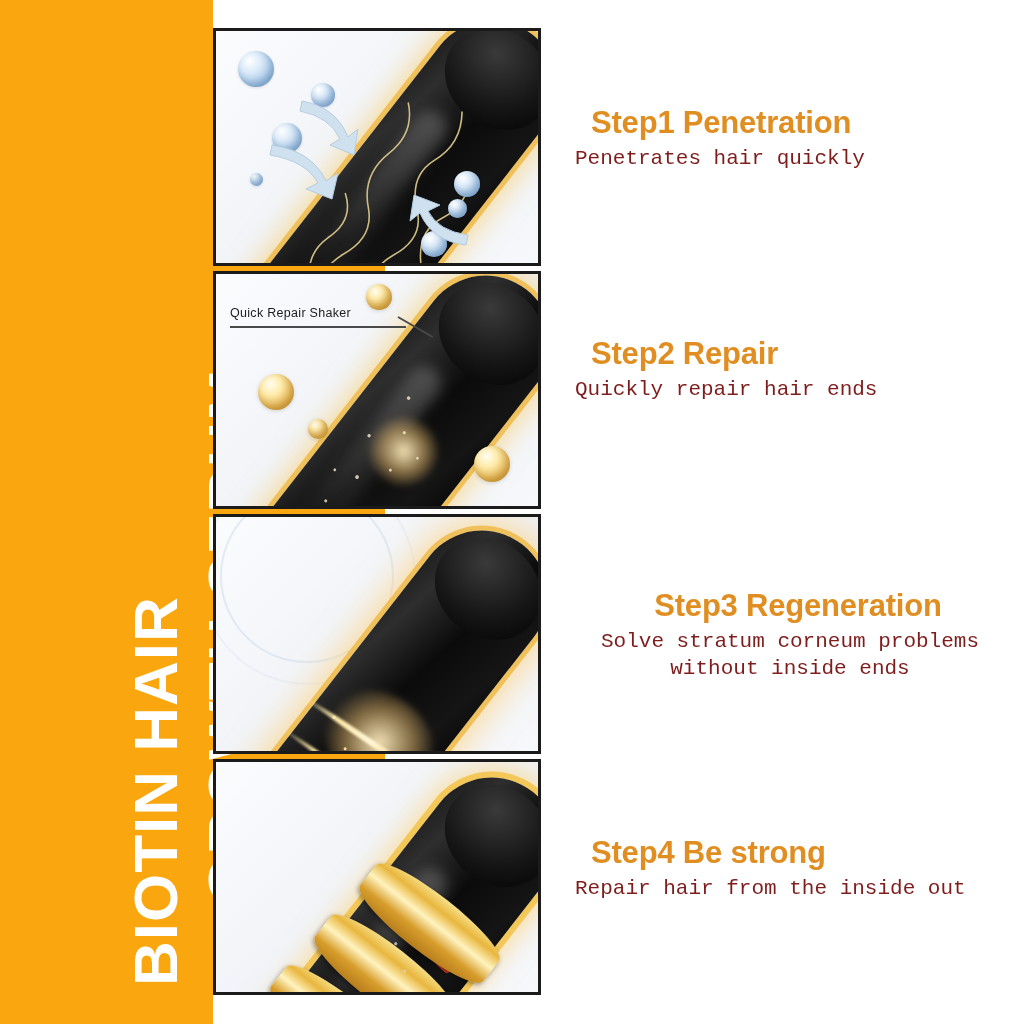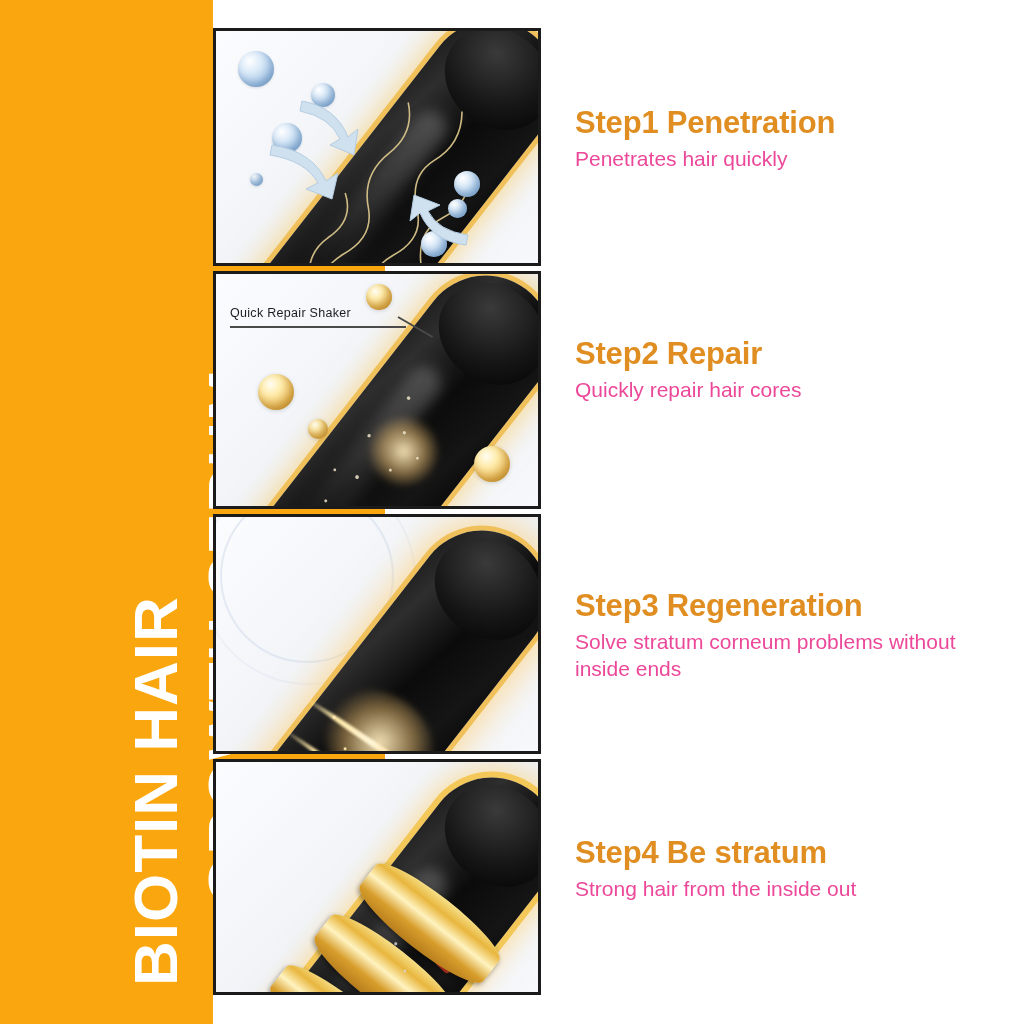"Step1 Penetration" .step-title { margin: 0 0 4px 0 -> 0 0 4px 16px }
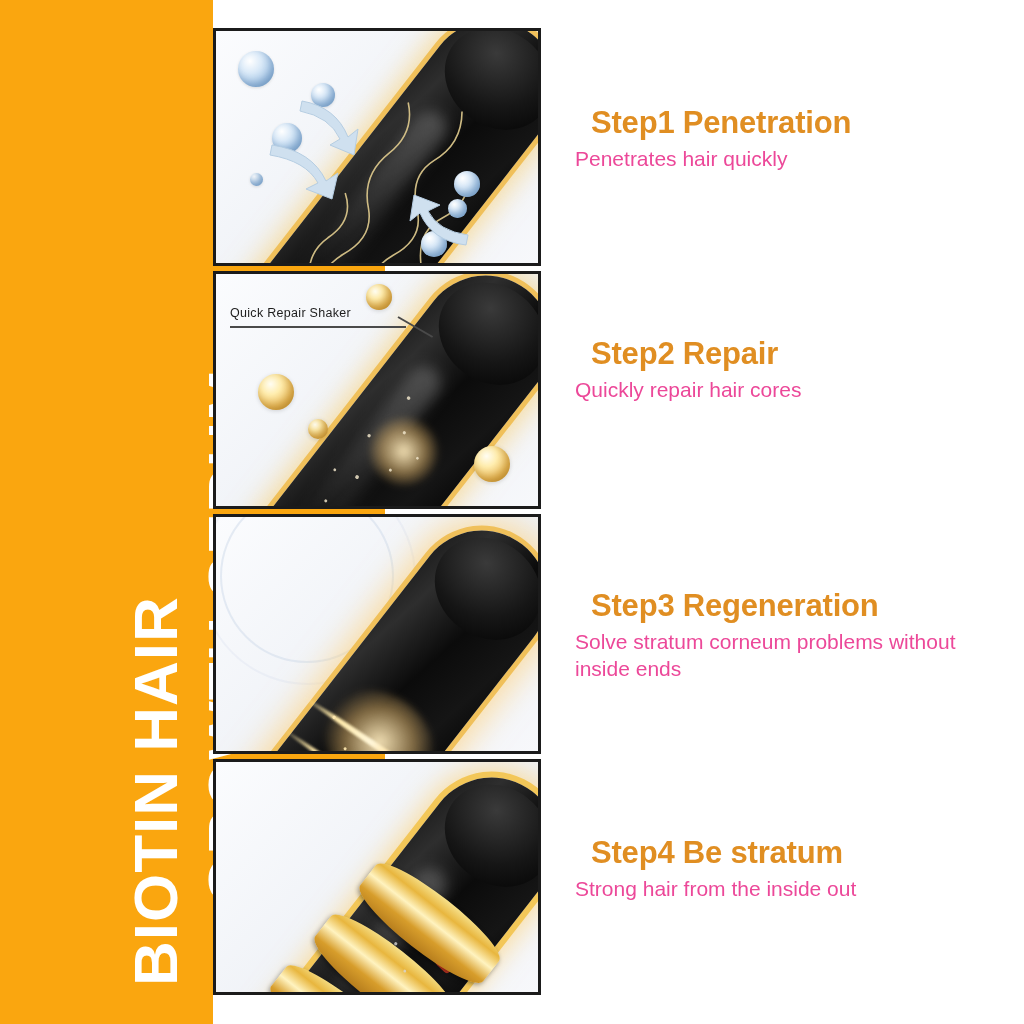"Penetrates hair quickly" .step-desc { color: #ec4899 -> #7f1d1d; font-family: Liberation Sans, sans-serif -> Liberation Mono, monospace }
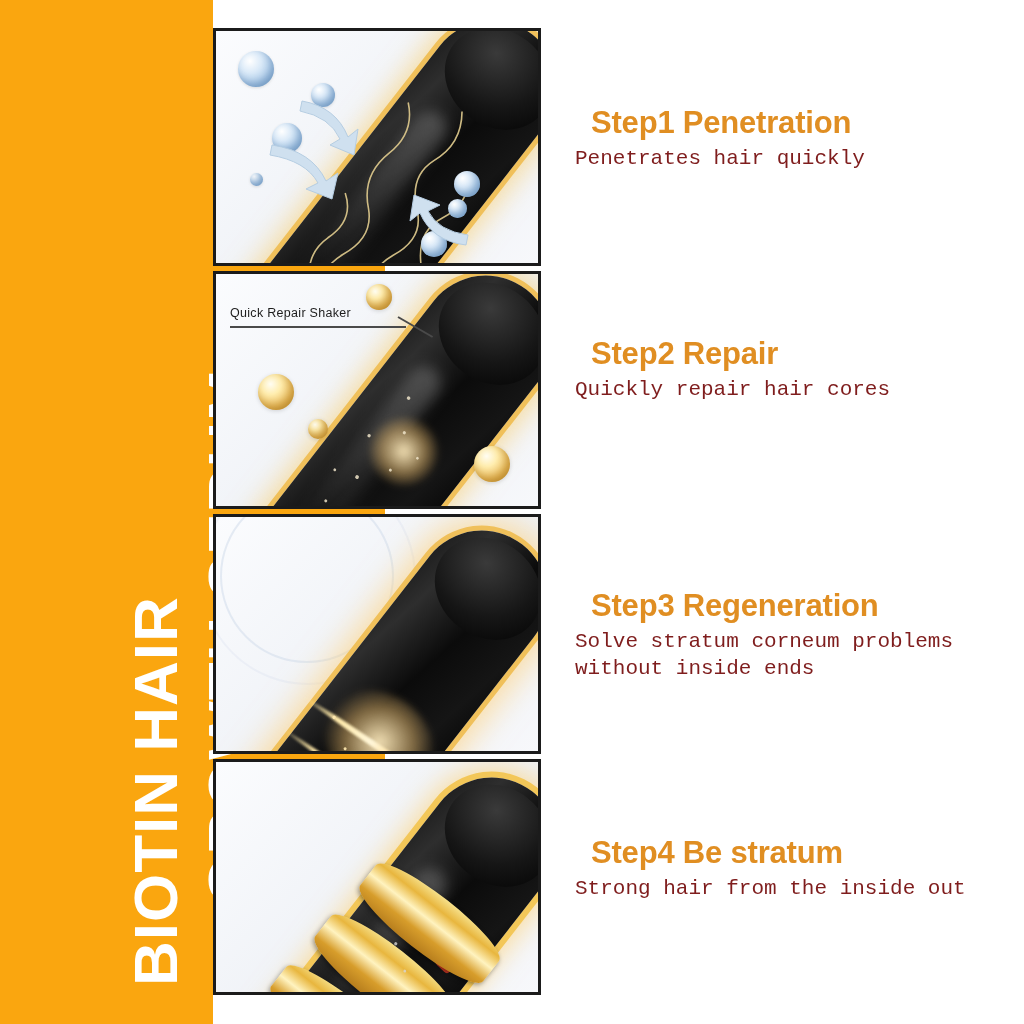"Quickly repair hair cores" p.step-desc { text: cores -> ends }
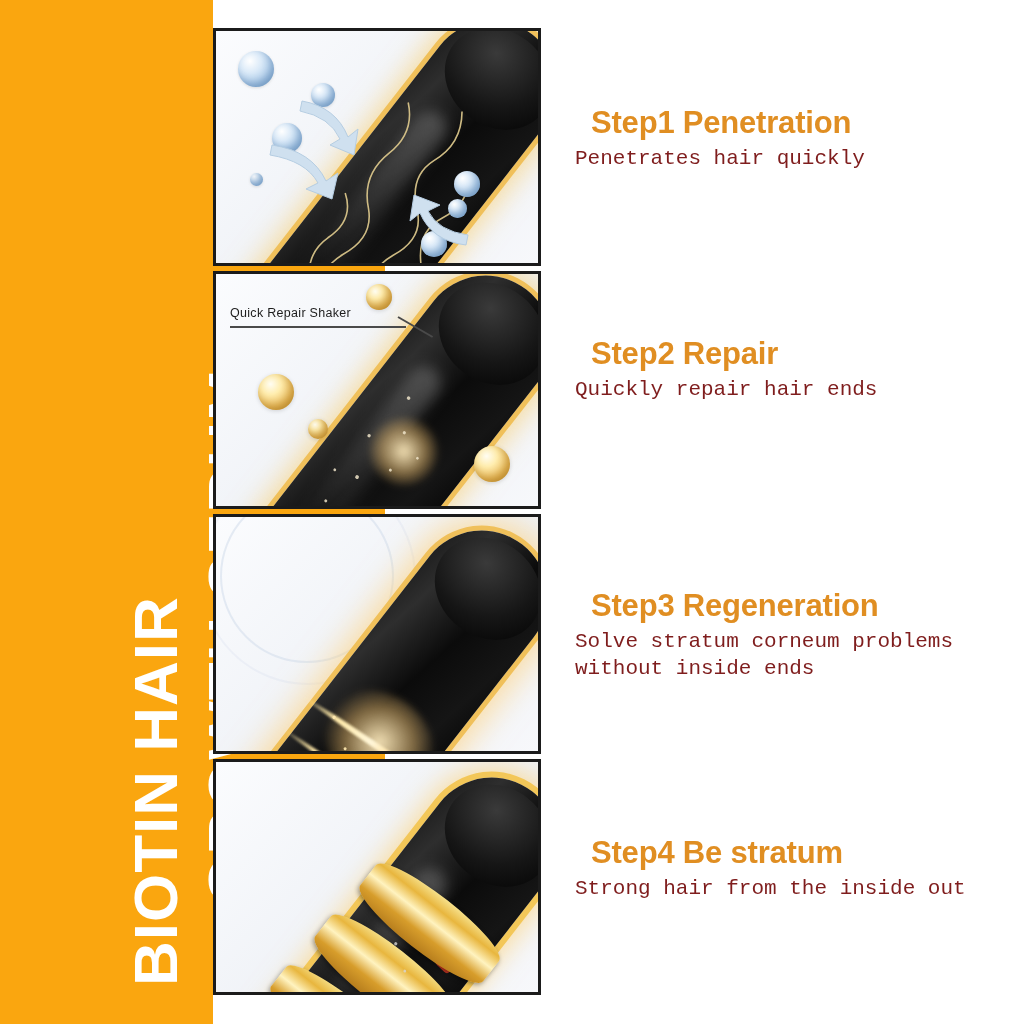"Step3 Regeneration" .s3 { text-align: none -> center }
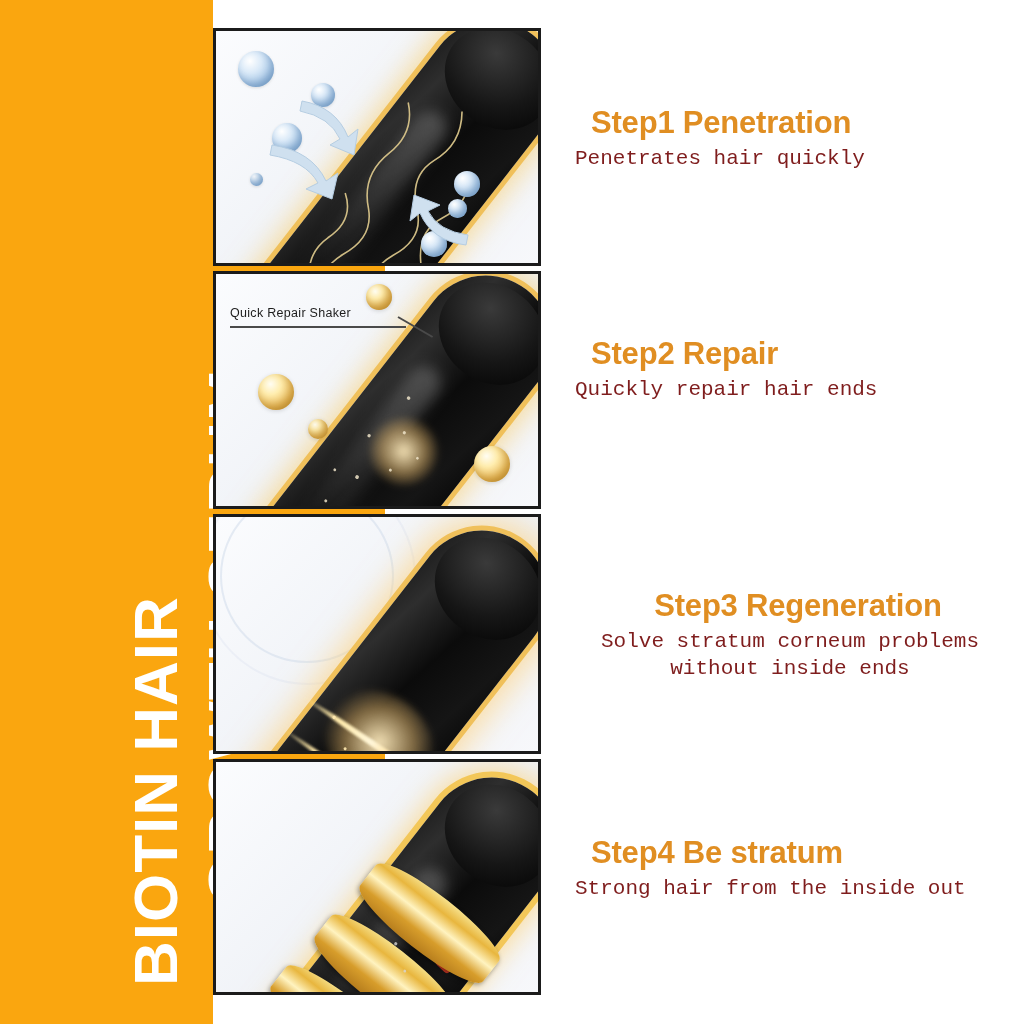"Step4 Be stratum" p.step-title { text: stratum -> strong }
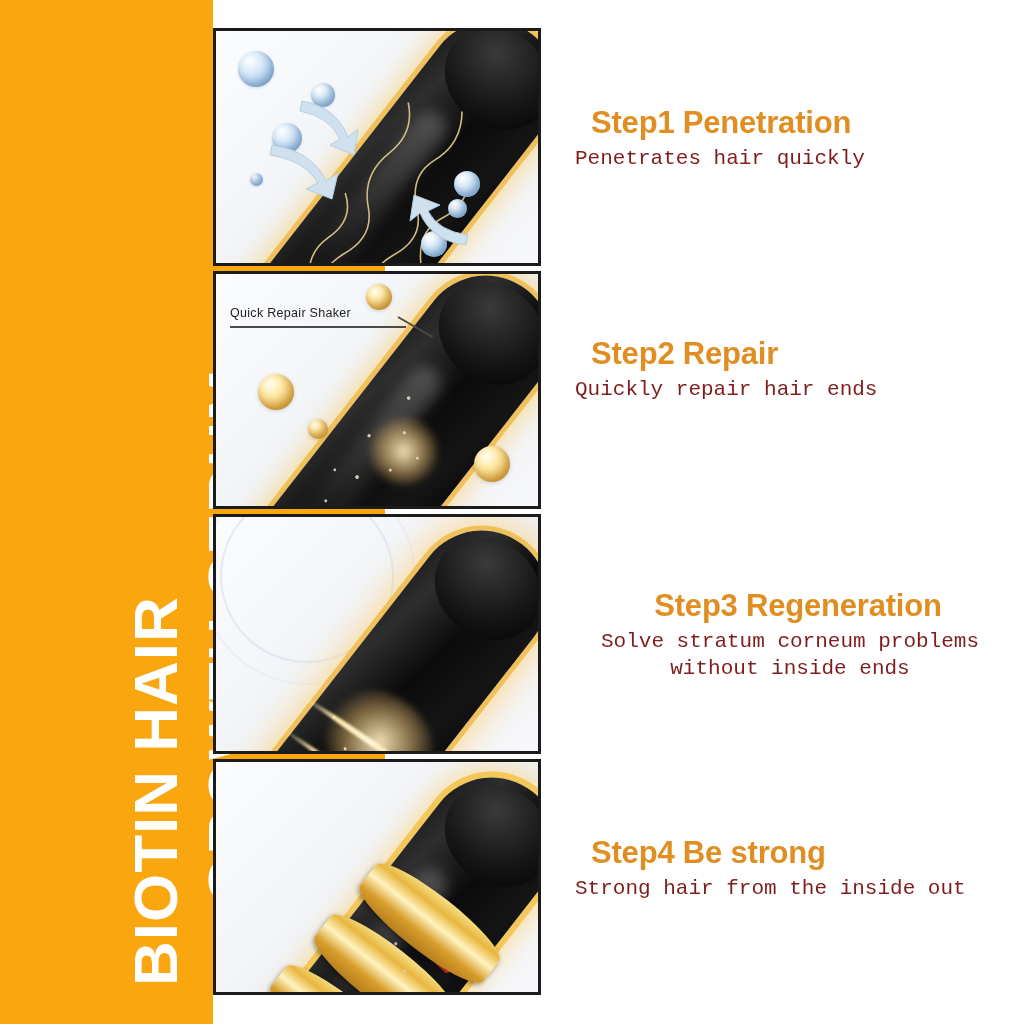"Strong hair from the inside" p.step-desc { text: Strong -> Repair }
